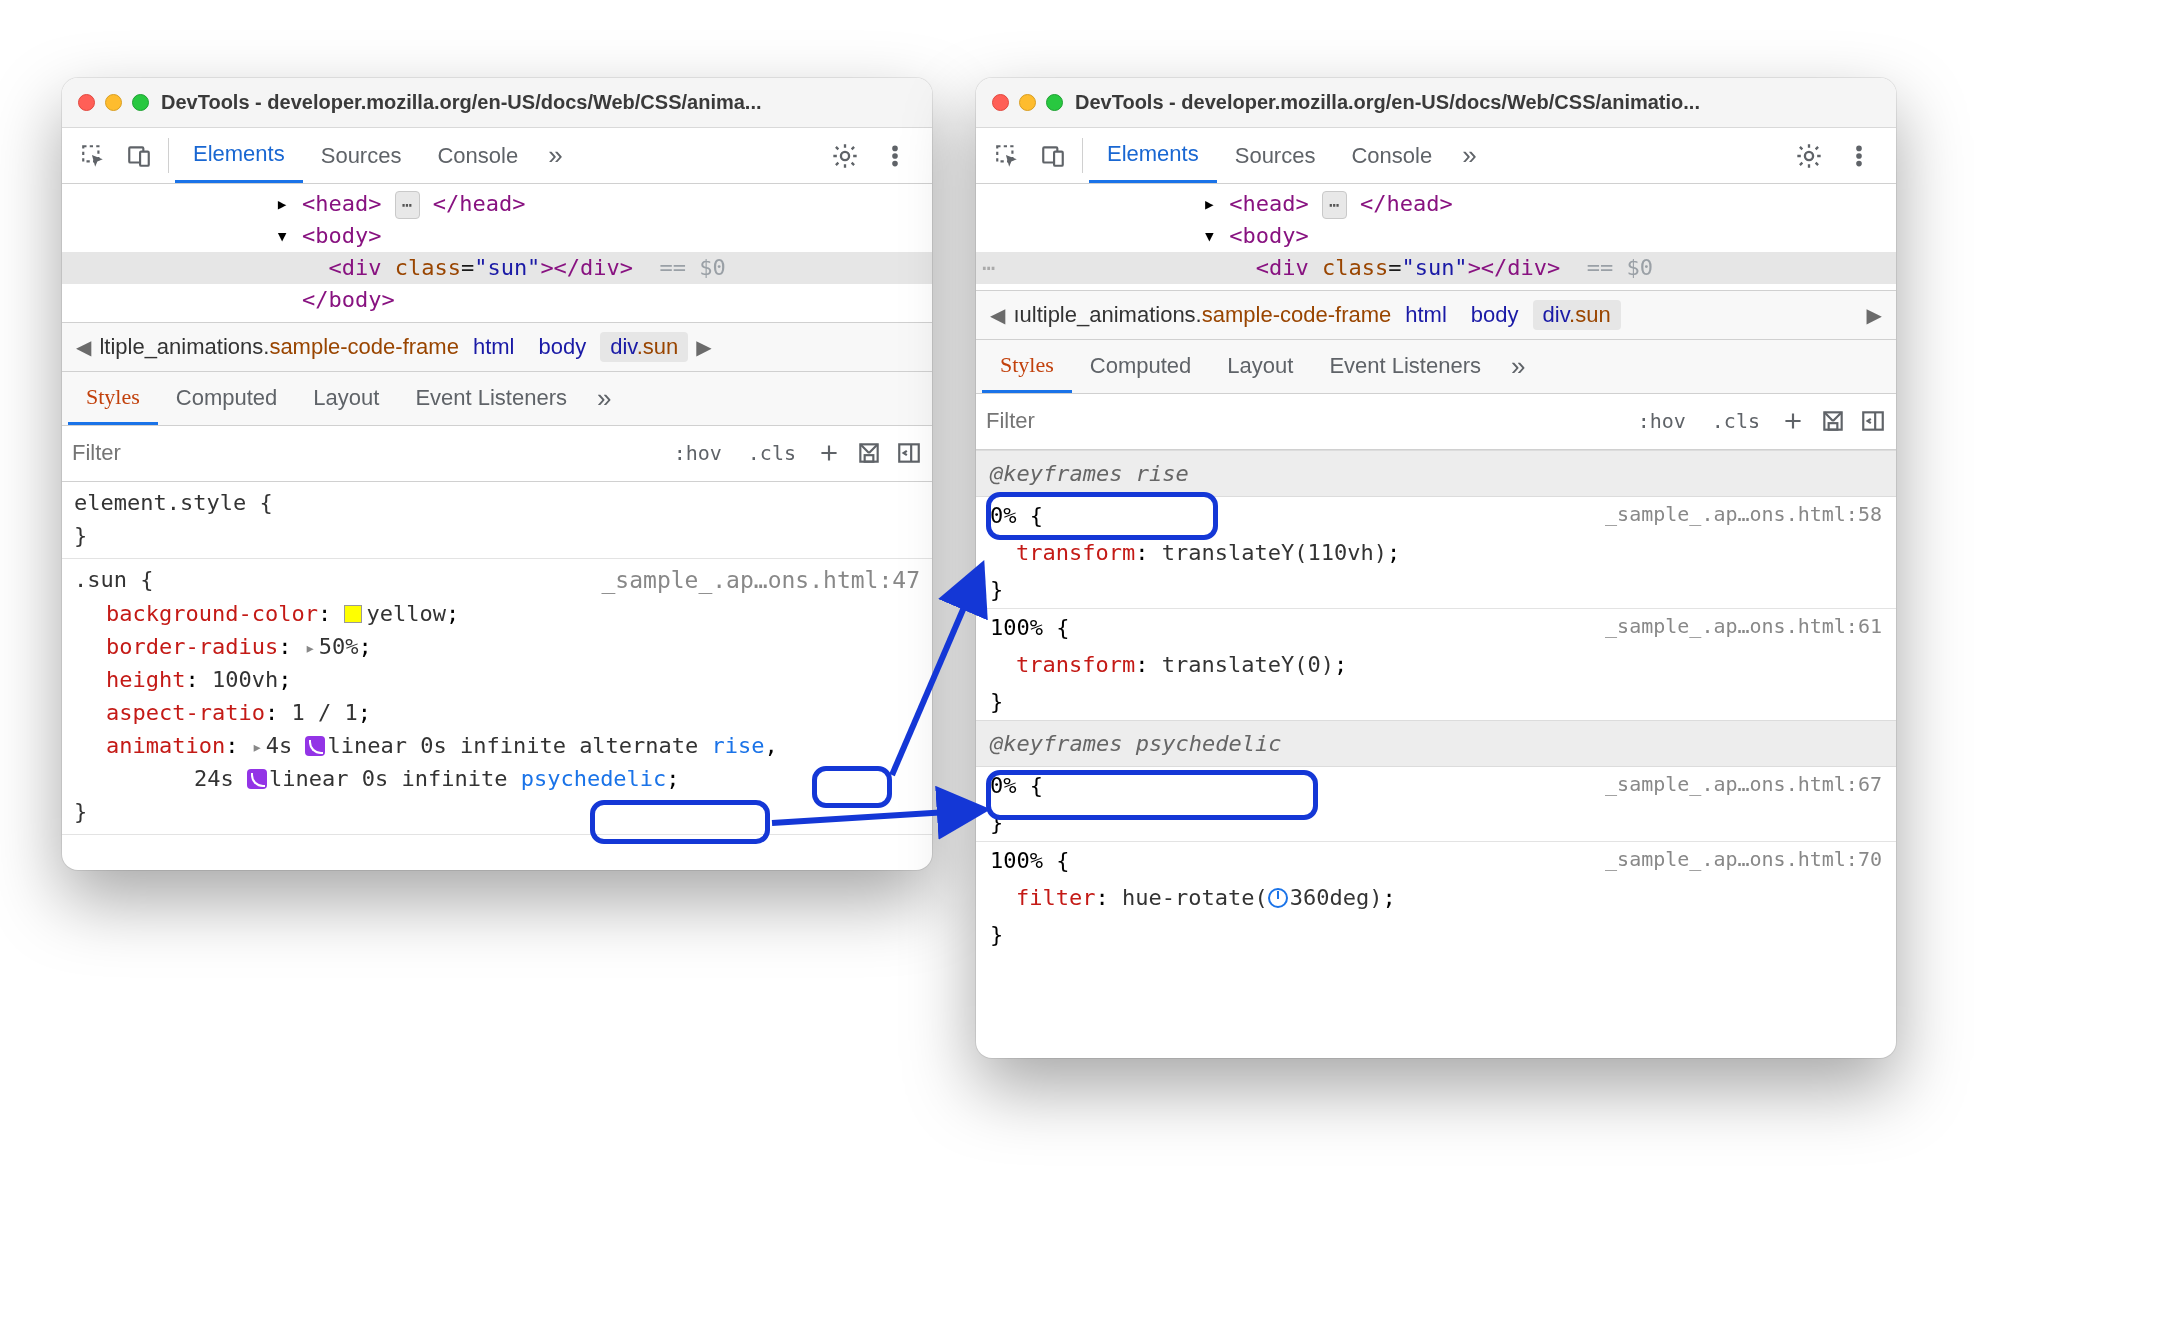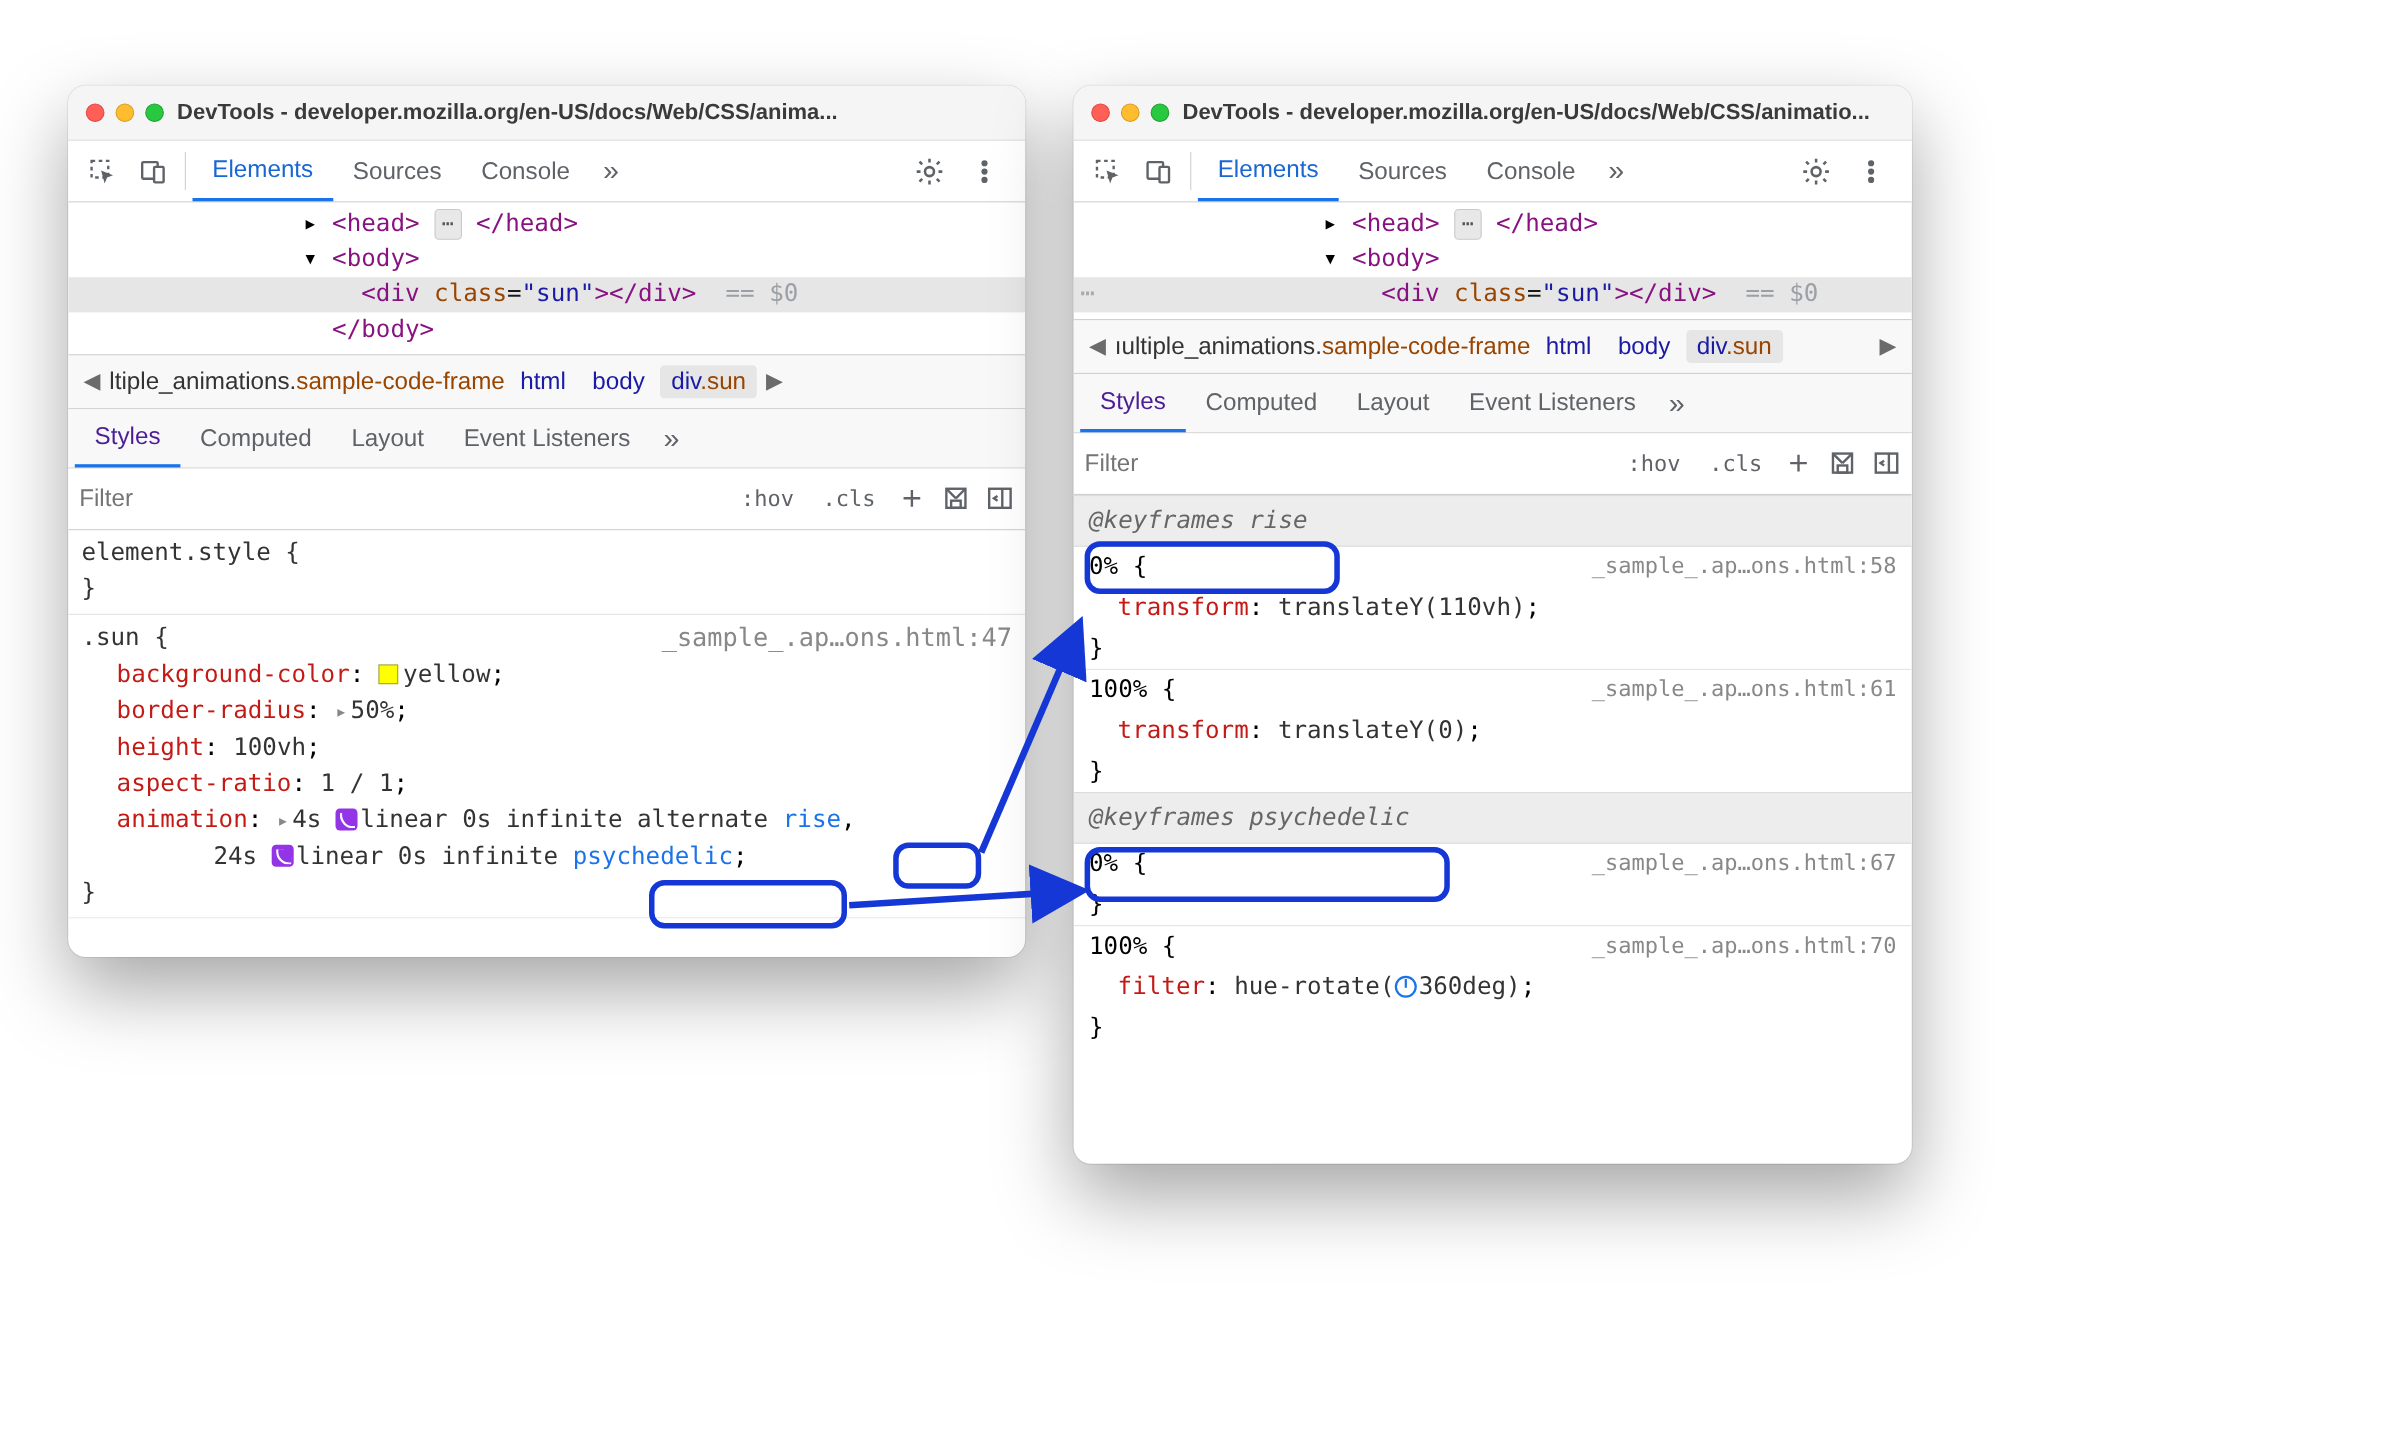"DevTools - developer.mozilla.org/en-US/docs/Web/CSS/animatio..." .win-right { width: 762px -> 920px }
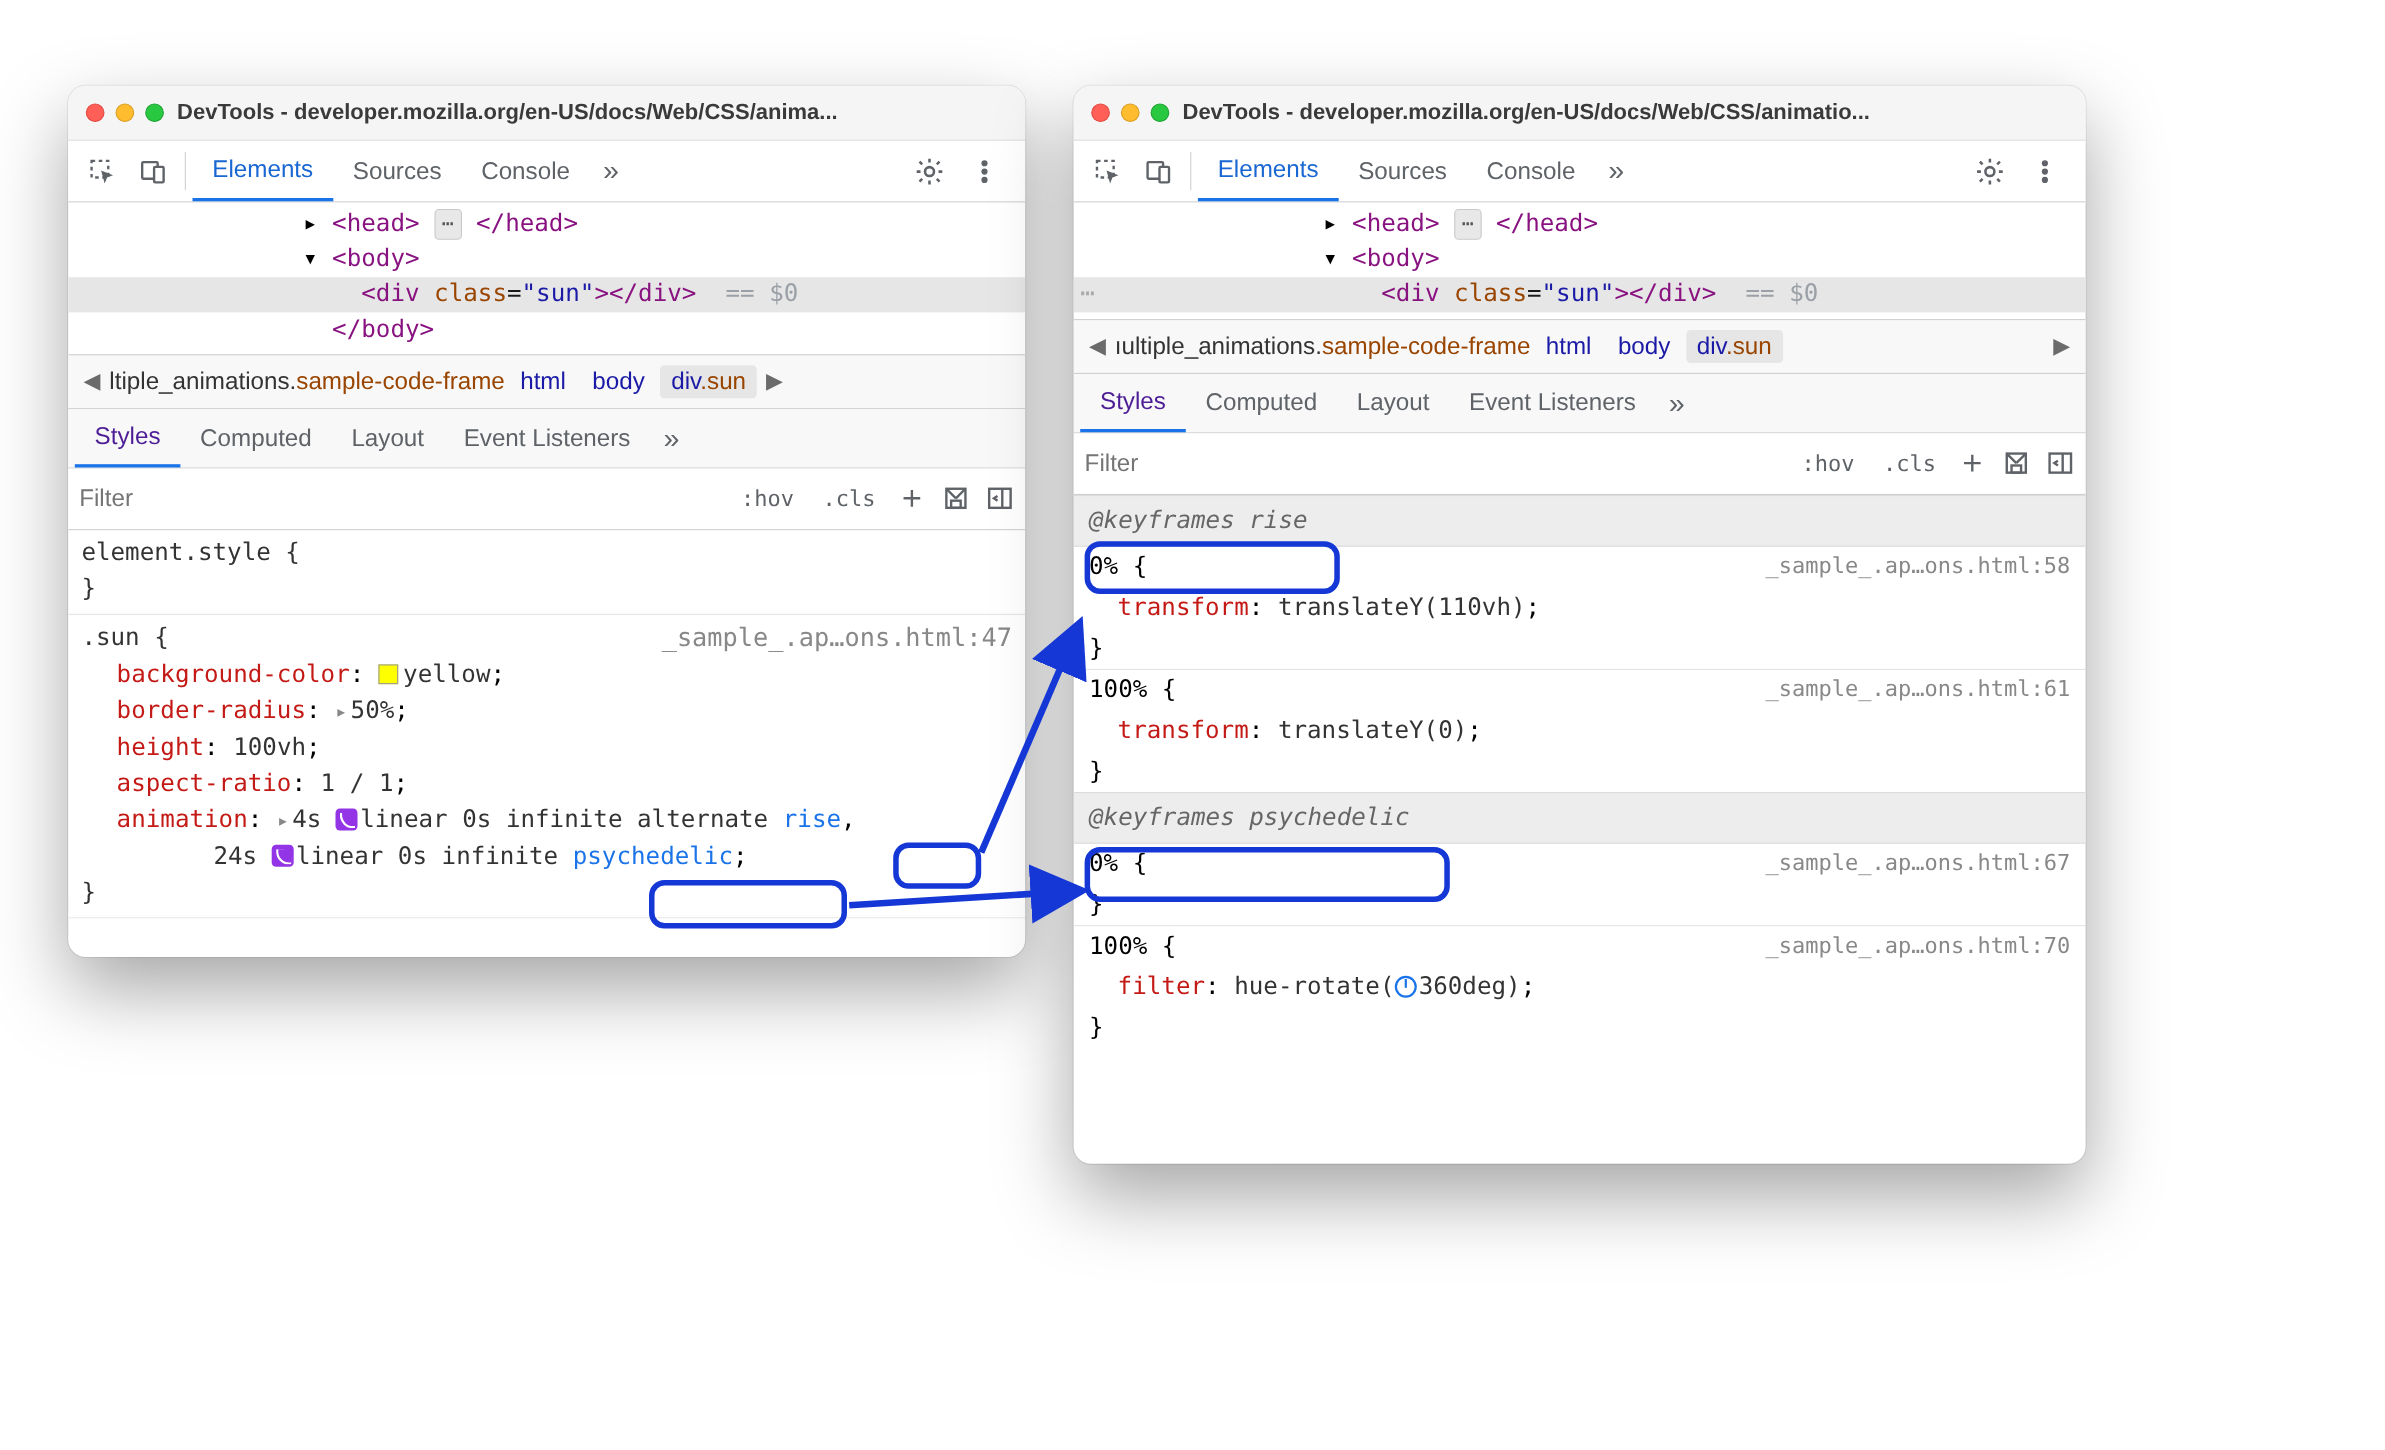"Styles" .subtab.active { color: #4c1d95 -> #c2410c; font-family: none -> Liberation Serif, serif }
